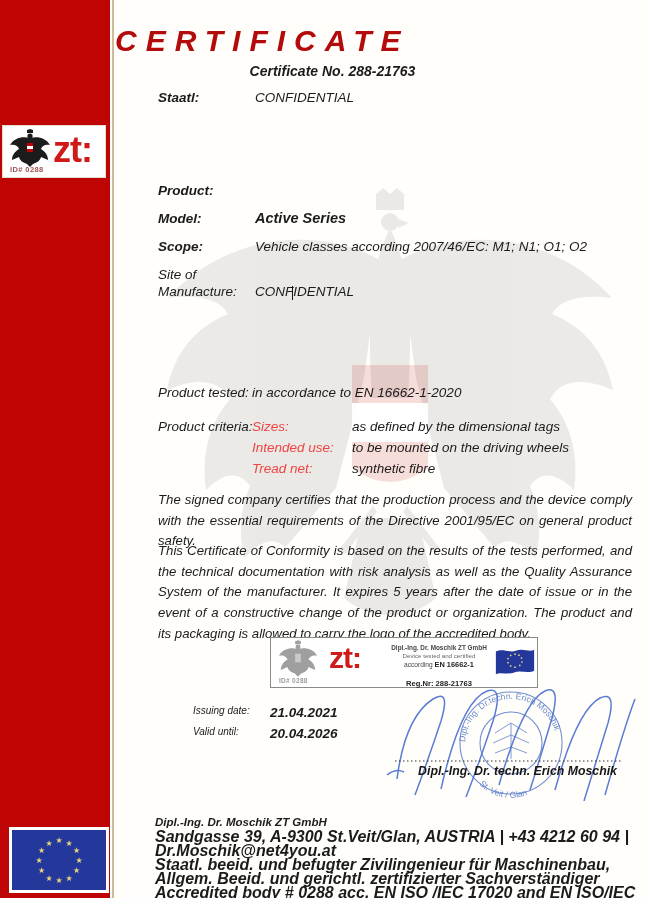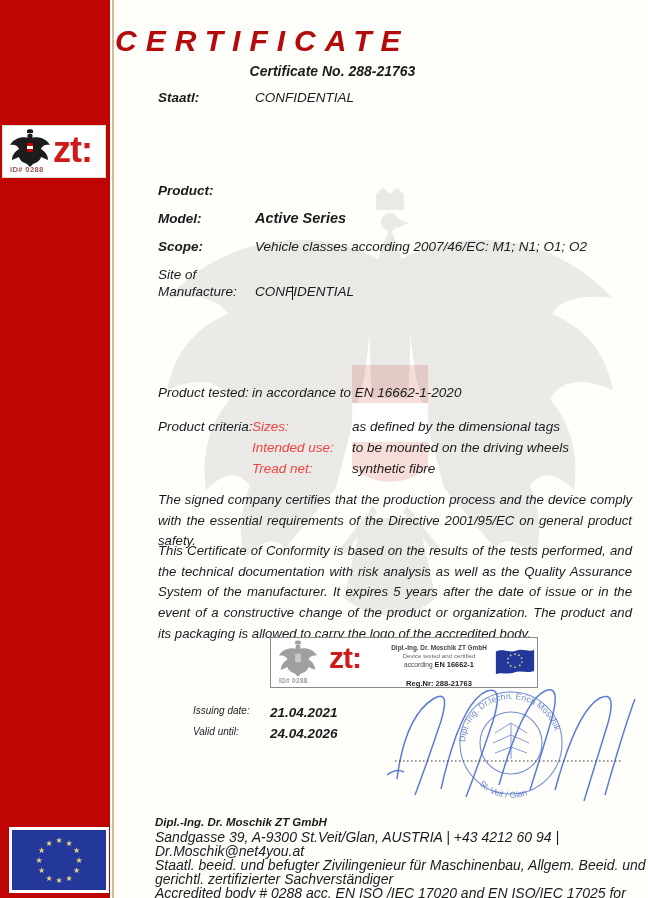"24.04.2026" div.dval { text: 24.04.2026 -> 20.04.2026 }
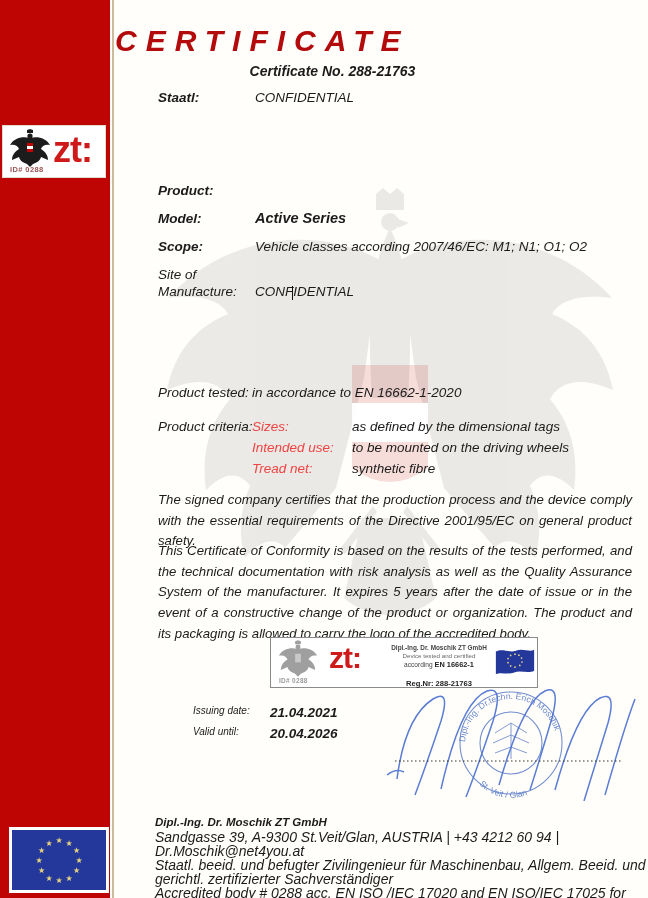"Dipl.-Ing. Dr. techn. Erich Moschik" div.signame { html: none -> <div>Dipl.-Ing. Dr. techn. Erich Moschik</div> }
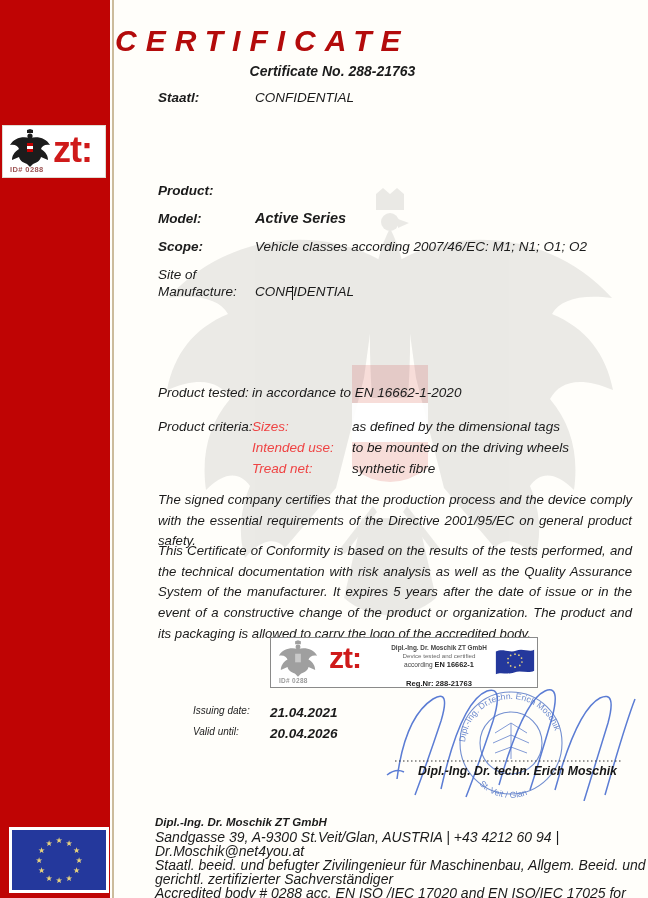"Sandgasse 39, A-9300 St.Veit/Glan," .footer .fl { font-size: 14px -> 16px; font-weight: none -> bold }
